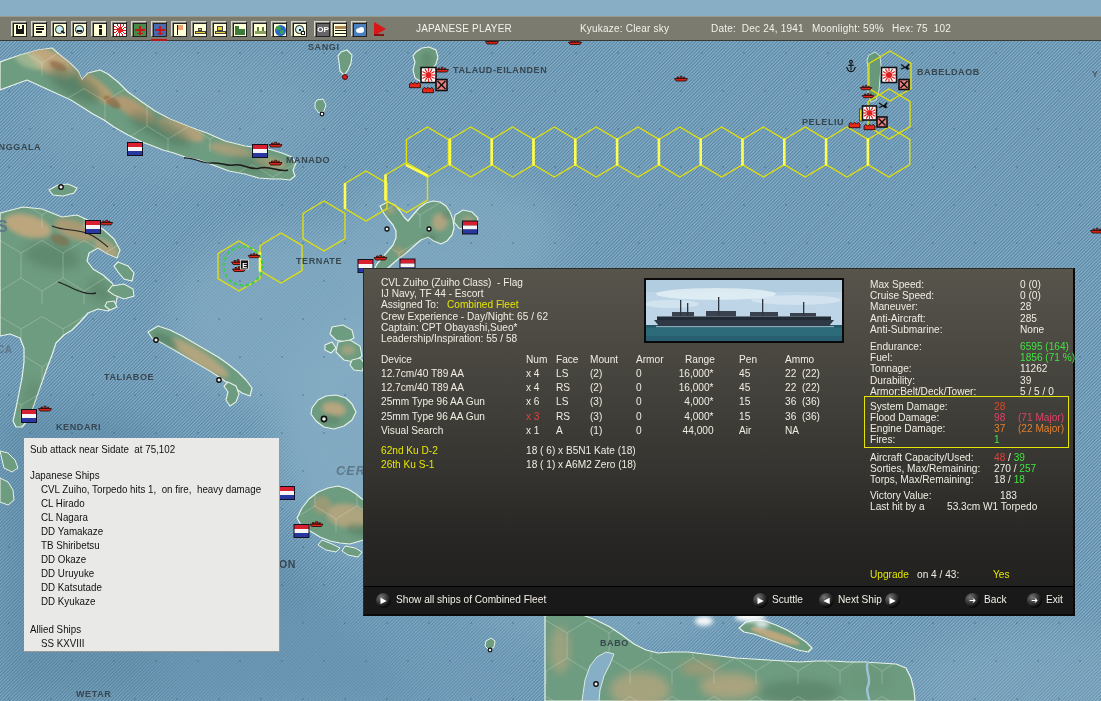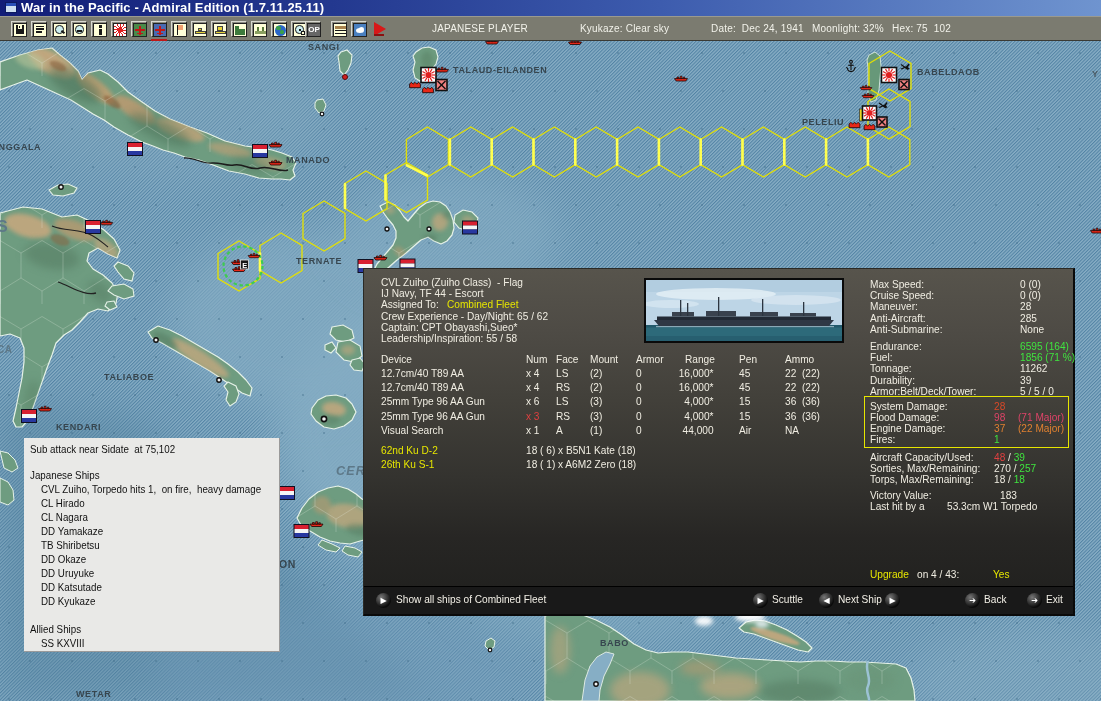"War in the Pacific -" div { html: <div> <span></span> <span>War in the Pacific - Admiral Edition (1.7.11.25.11)</span> </div> -> none }
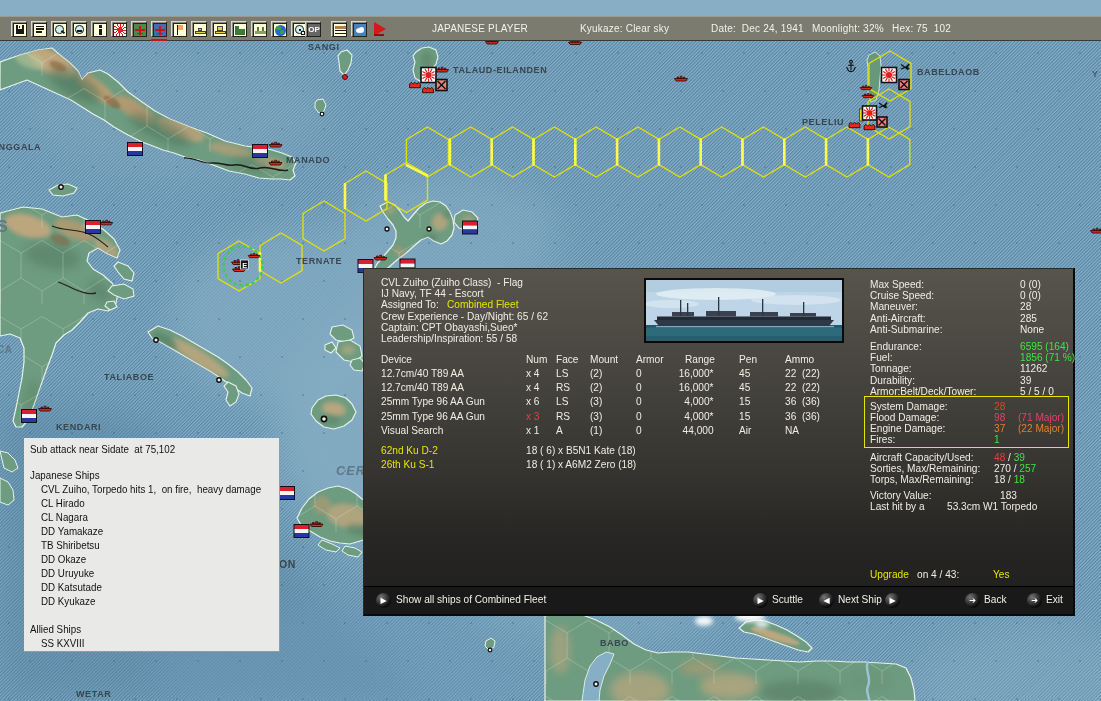"OP" div.btn { left: 305px -> 314px }
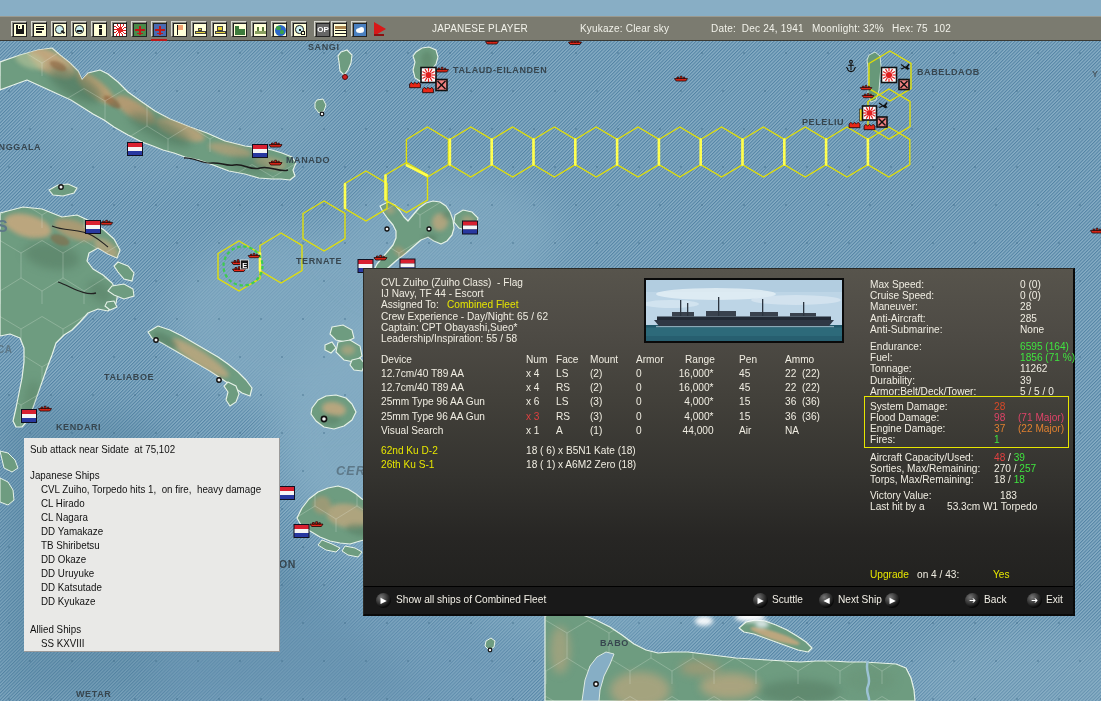"JAPANESE PLAYER" div.tbtxt { left: 432px -> 416px }
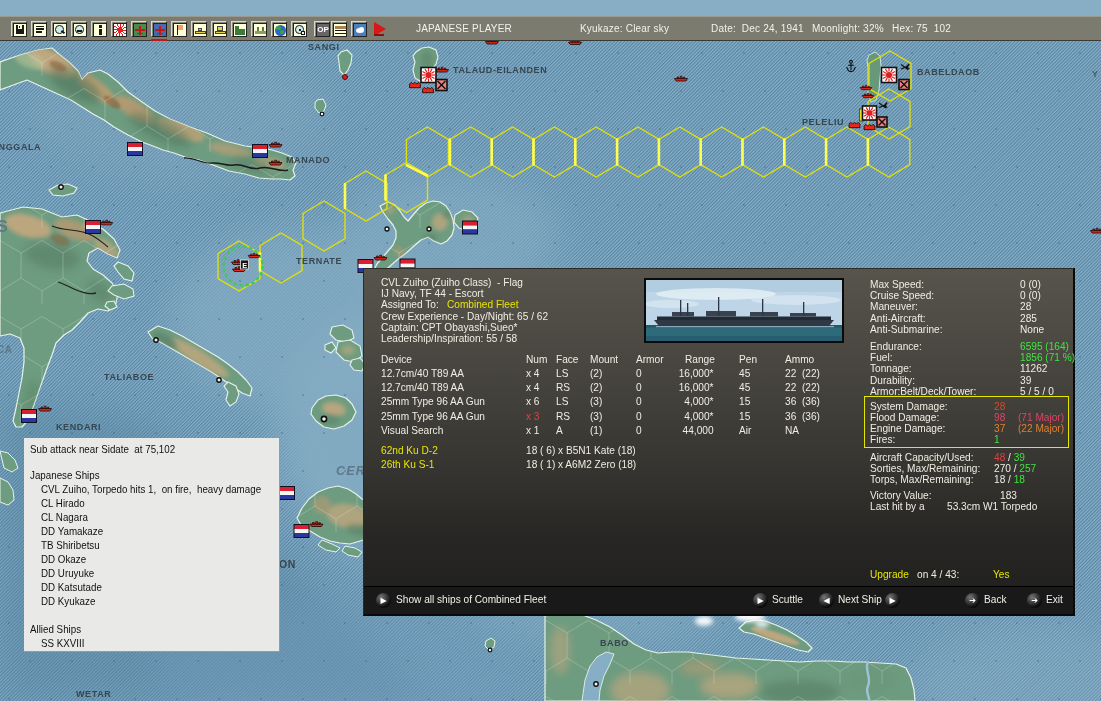"Moonlight: 32%" div.tbtxt { text: 32% -> 59% }
